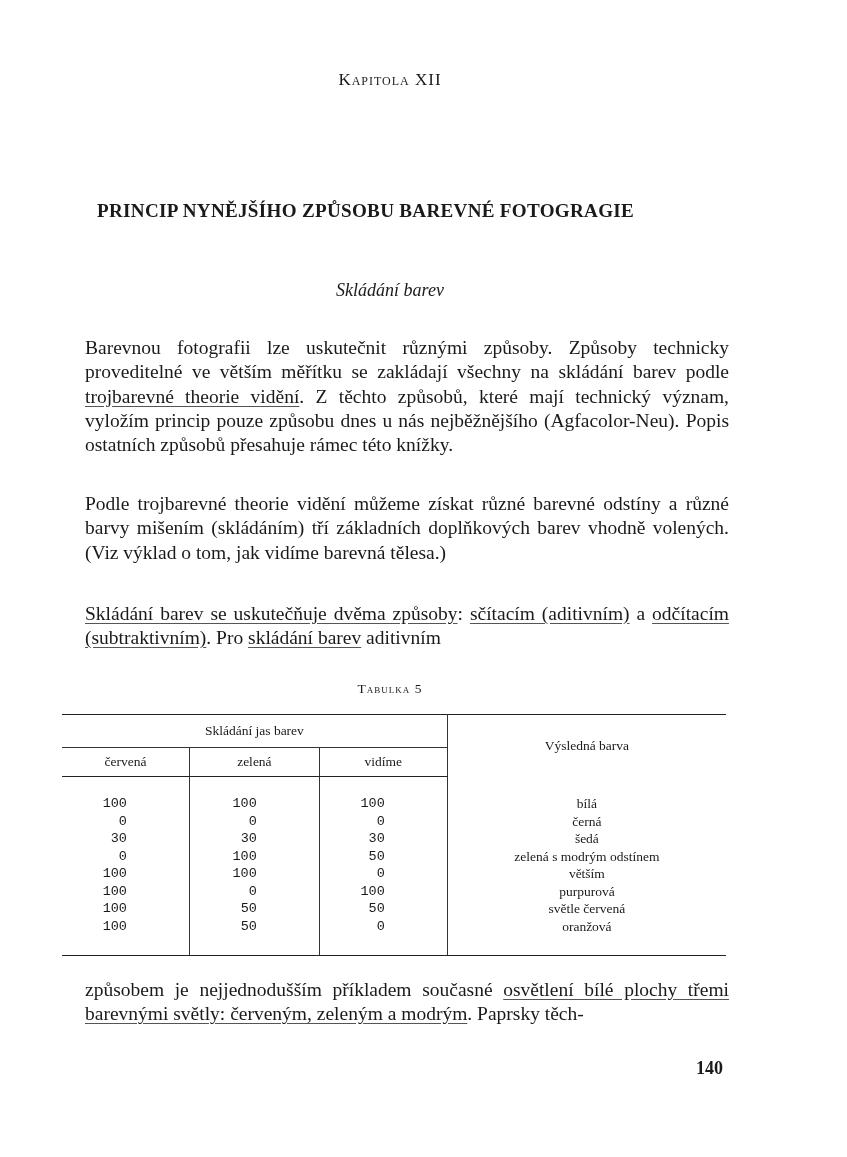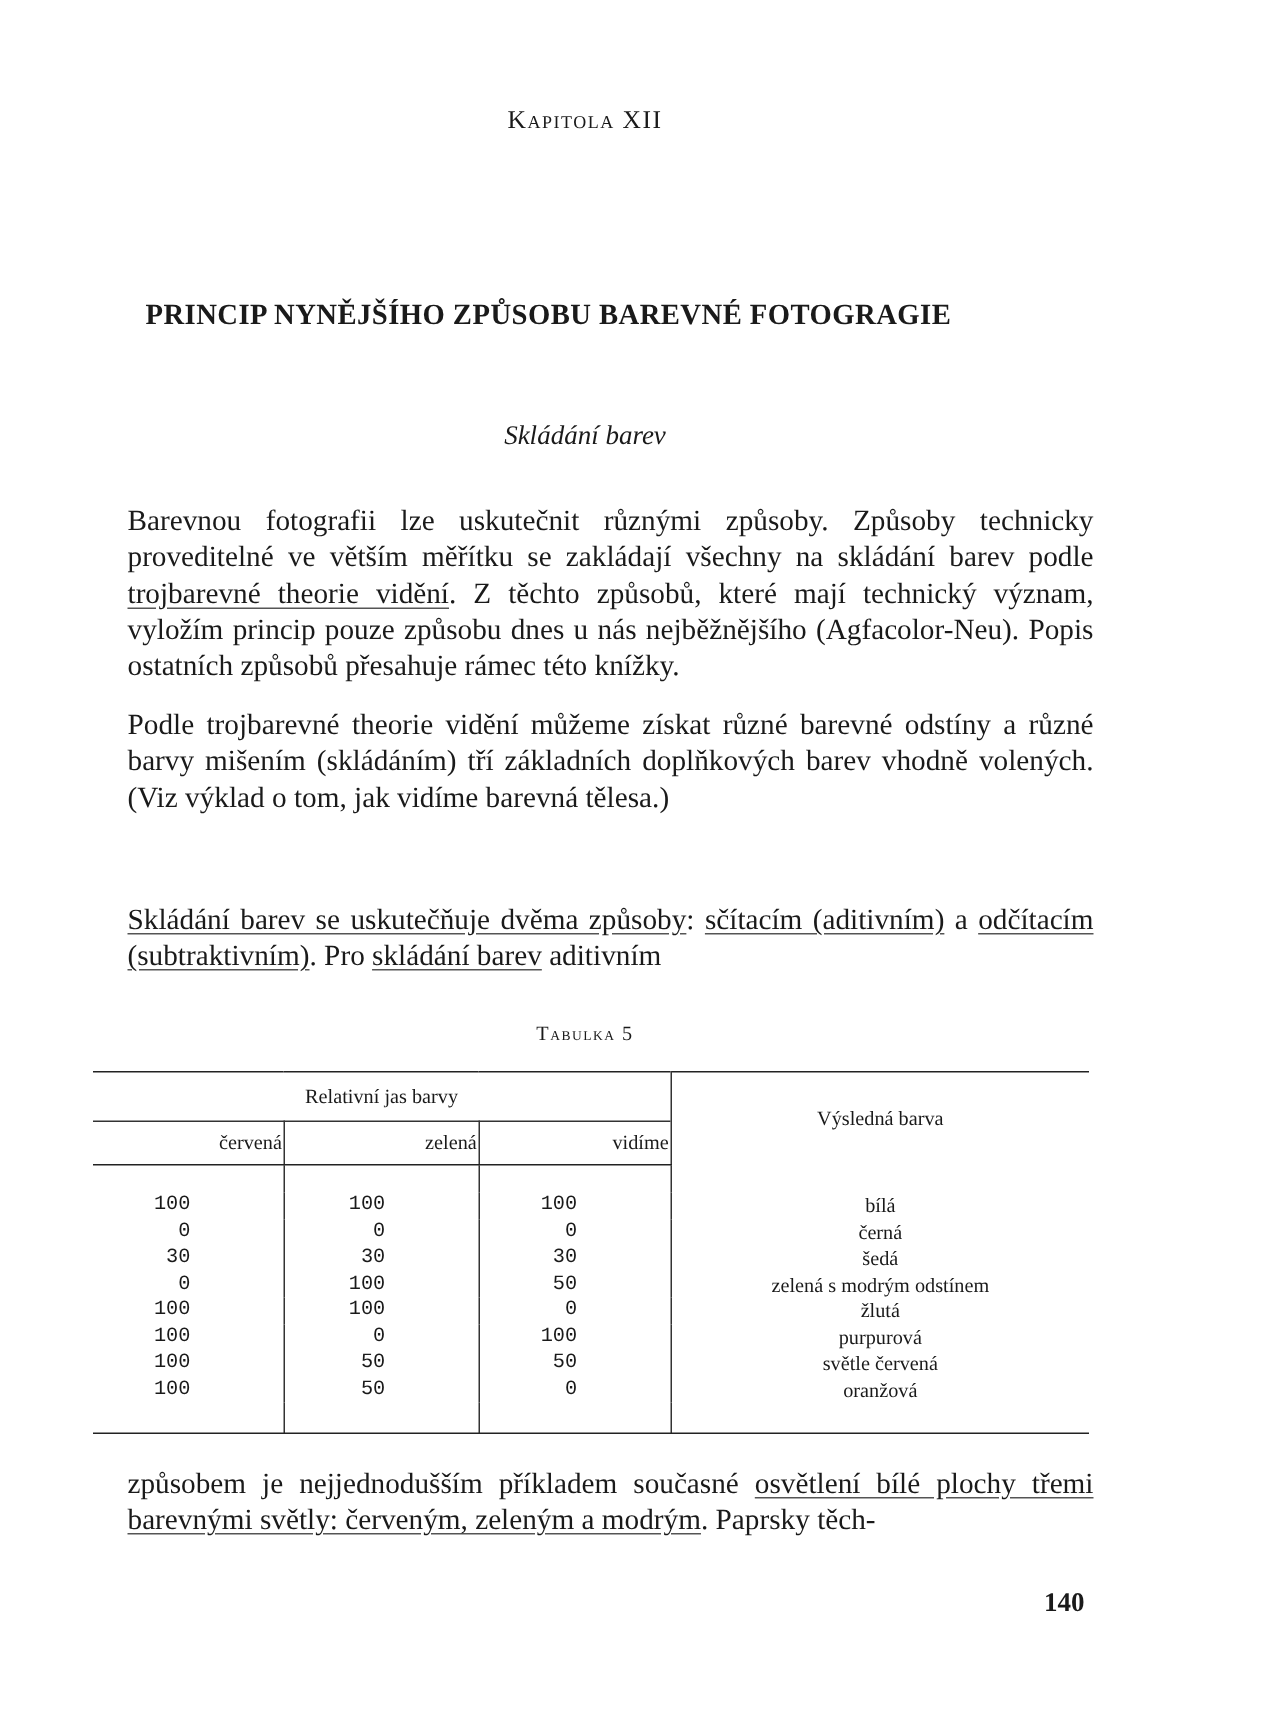"Podle trojbarevné theorie vidění můžeme" .p2 { top: 472px -> 492px }
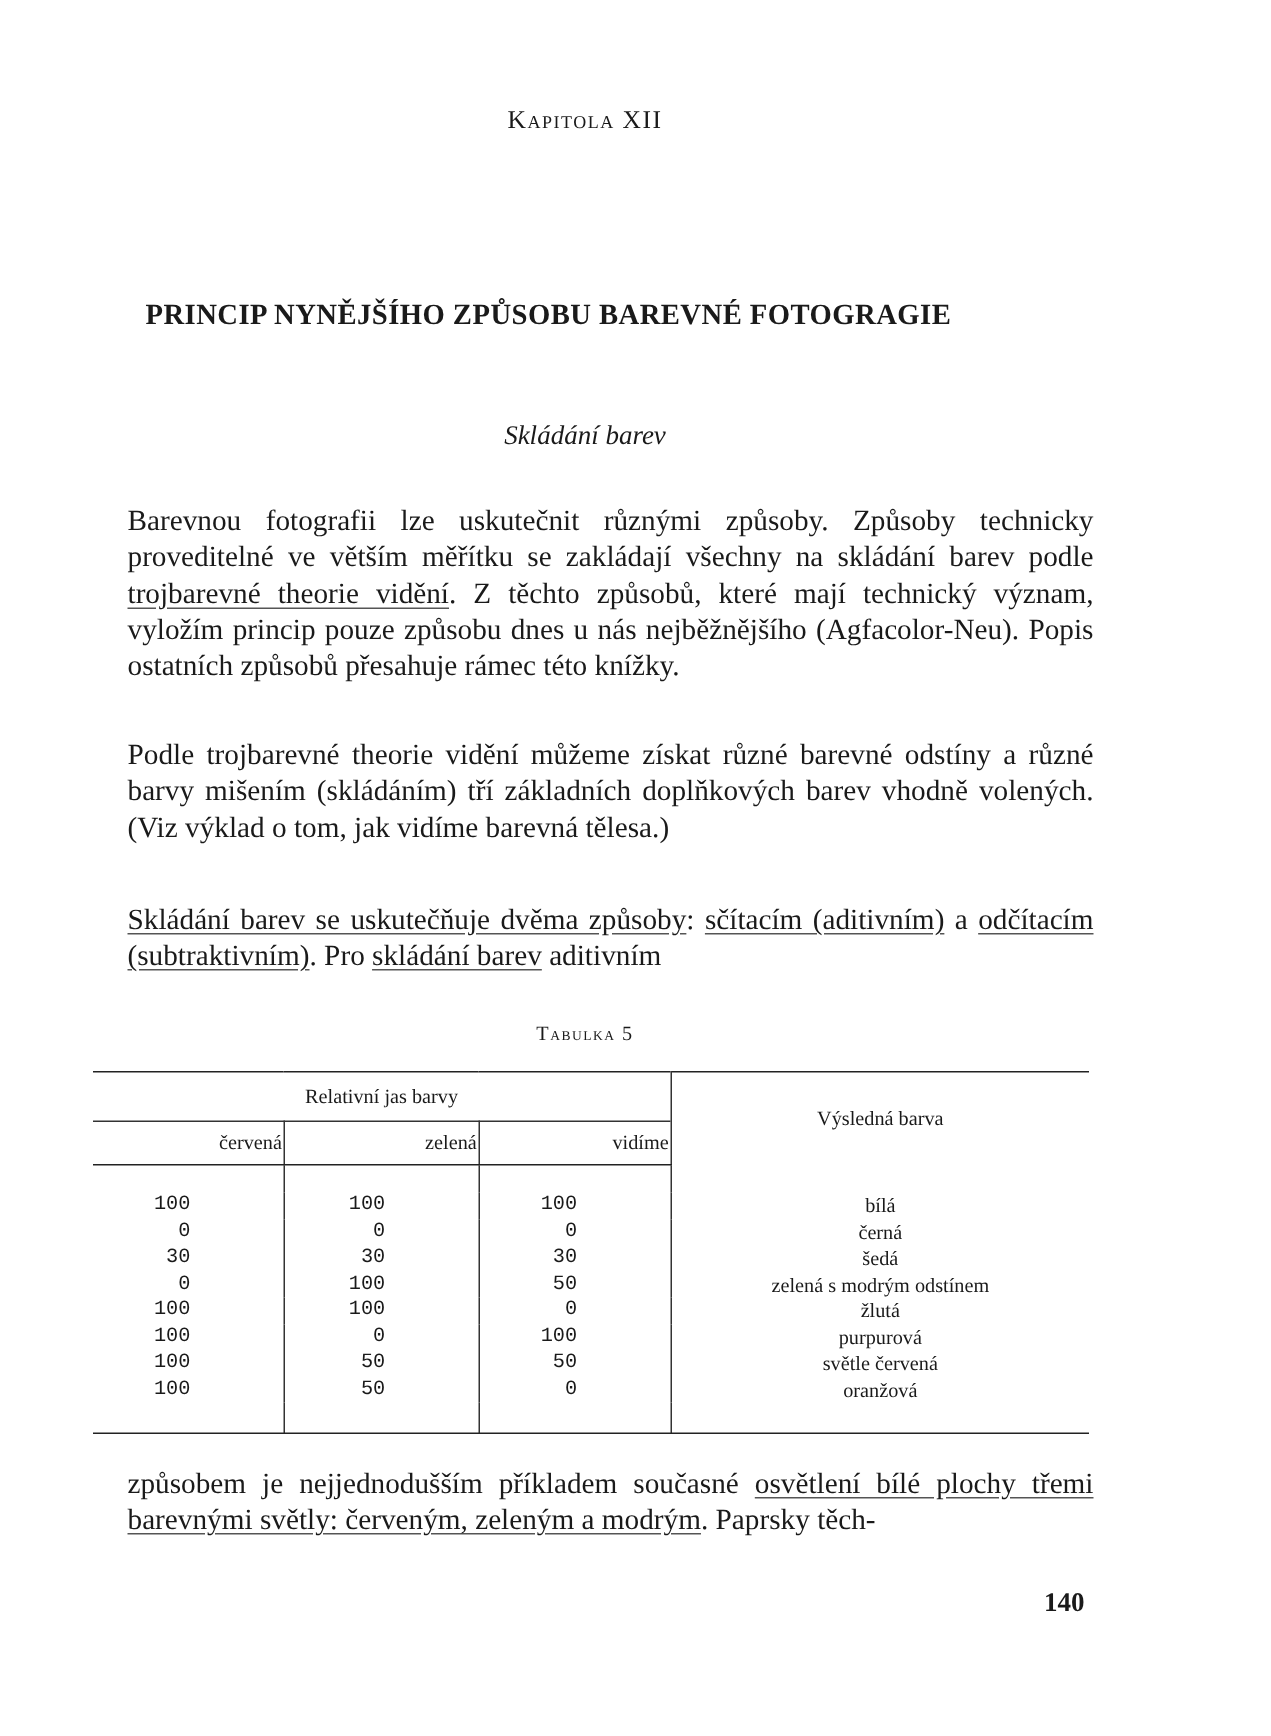"Relativní jas barvy" th.hdr1 { text: Relativní jas barvy -> Skládání jas barev }
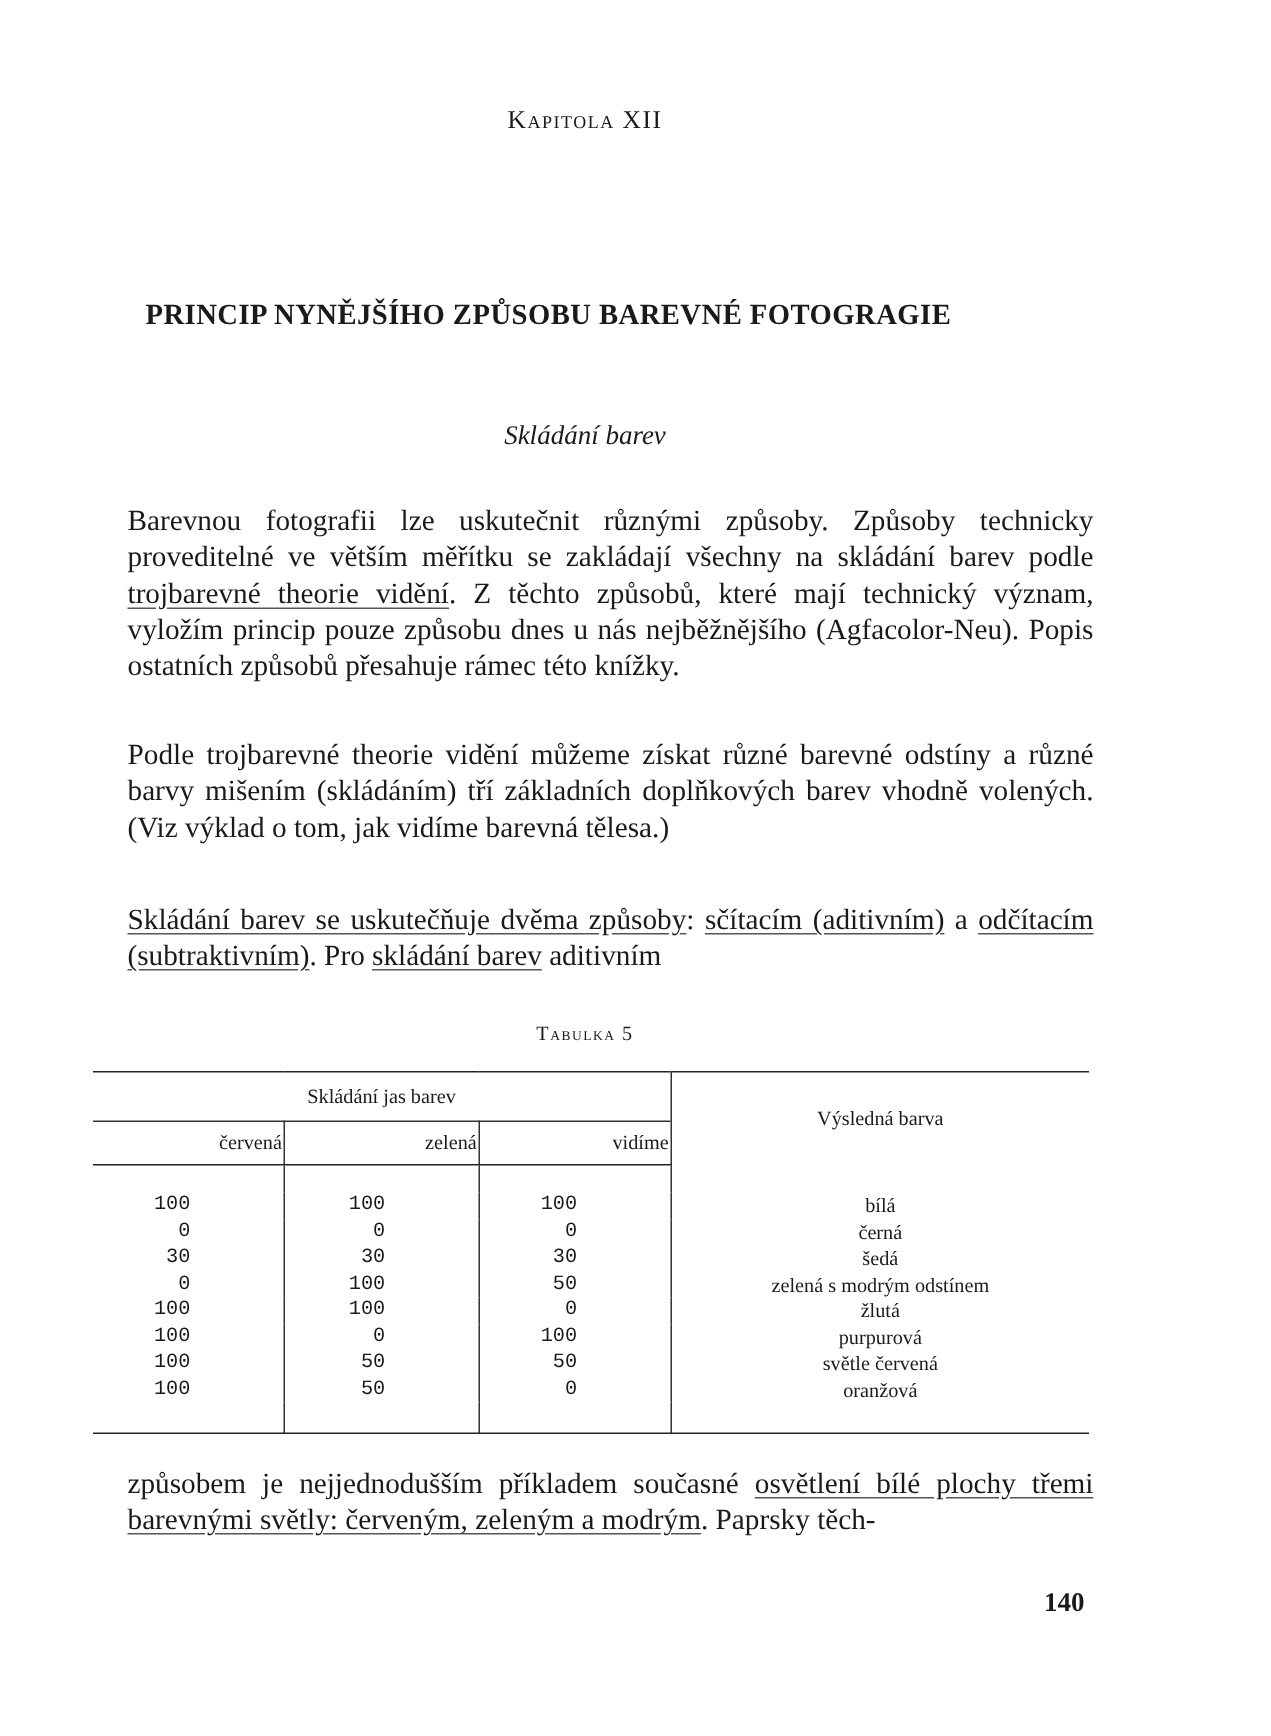"červená" .hdr2 { text-align: right -> center }
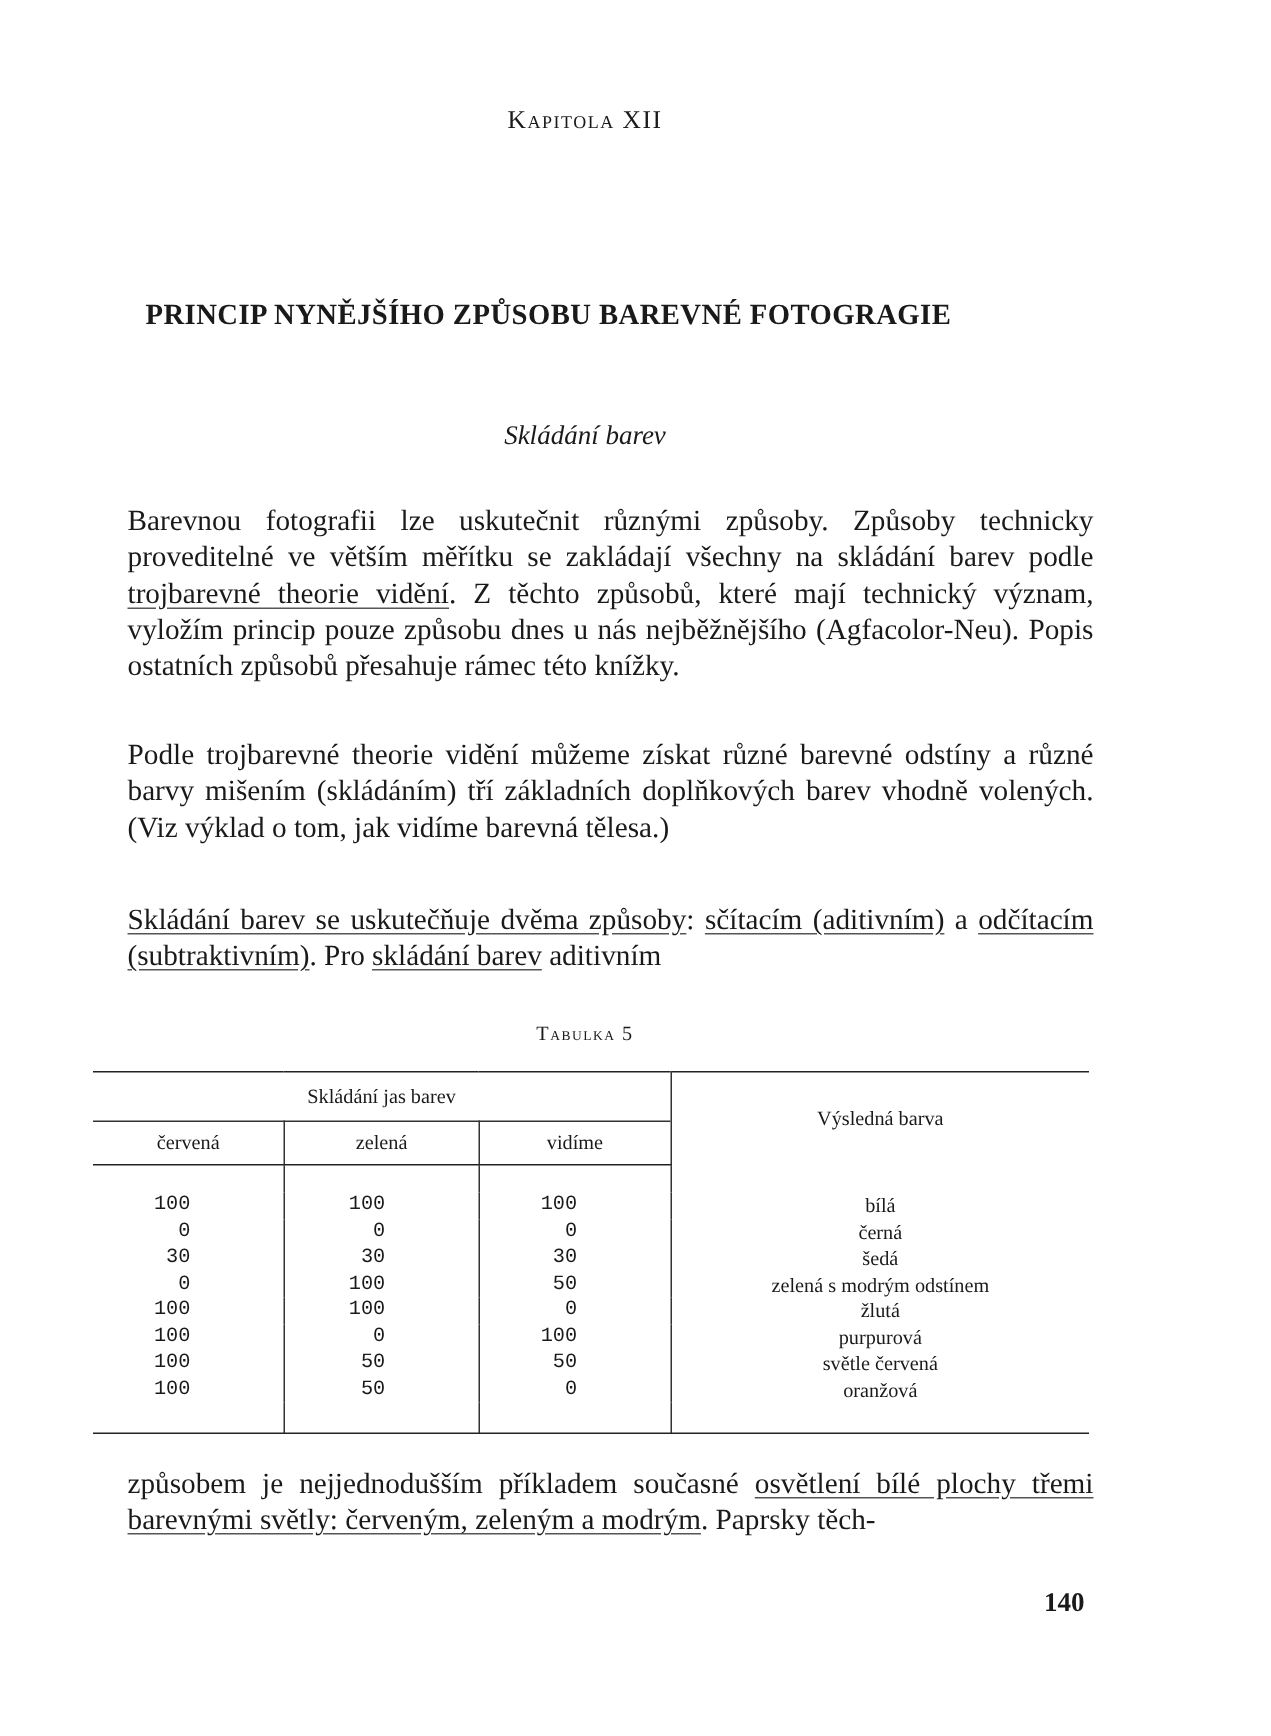"žlutá" td { text: žlutá -> větším }
